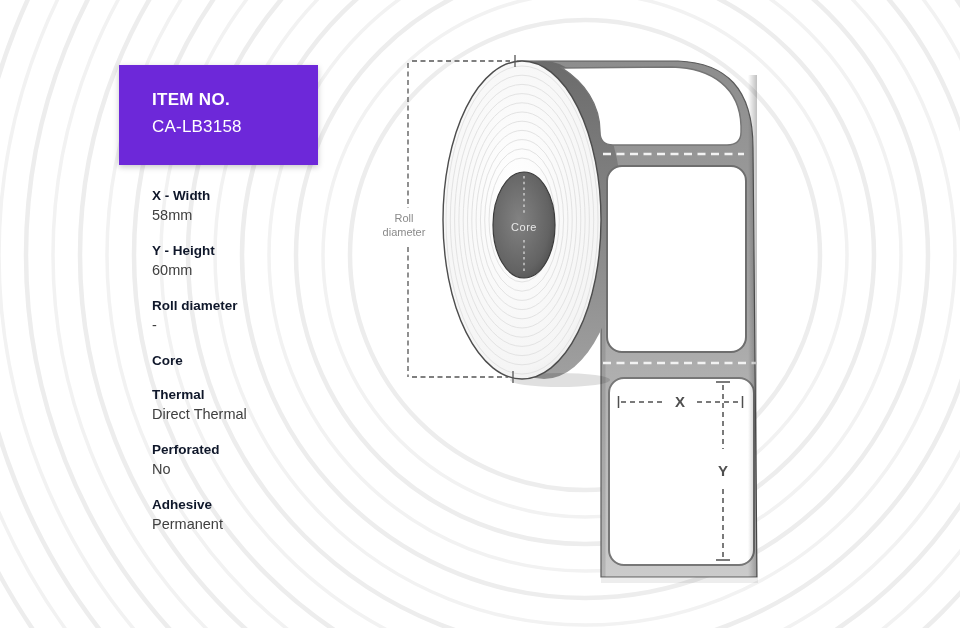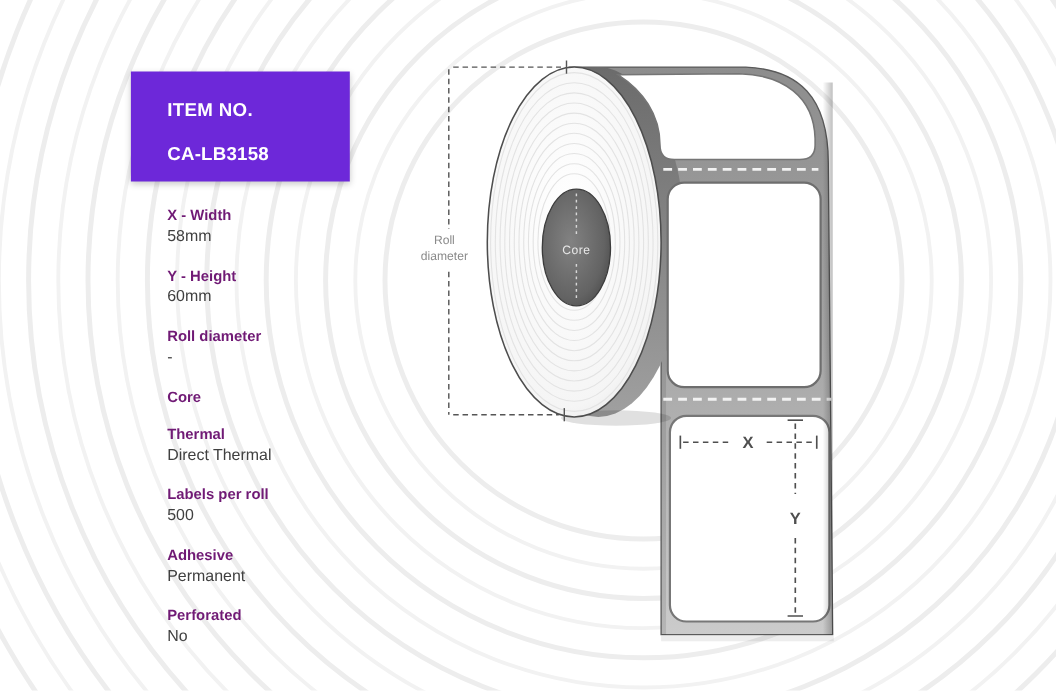"CA-LB3158" .item-number { font-weight: 700 -> 400; margin-top: 20px -> 7px }
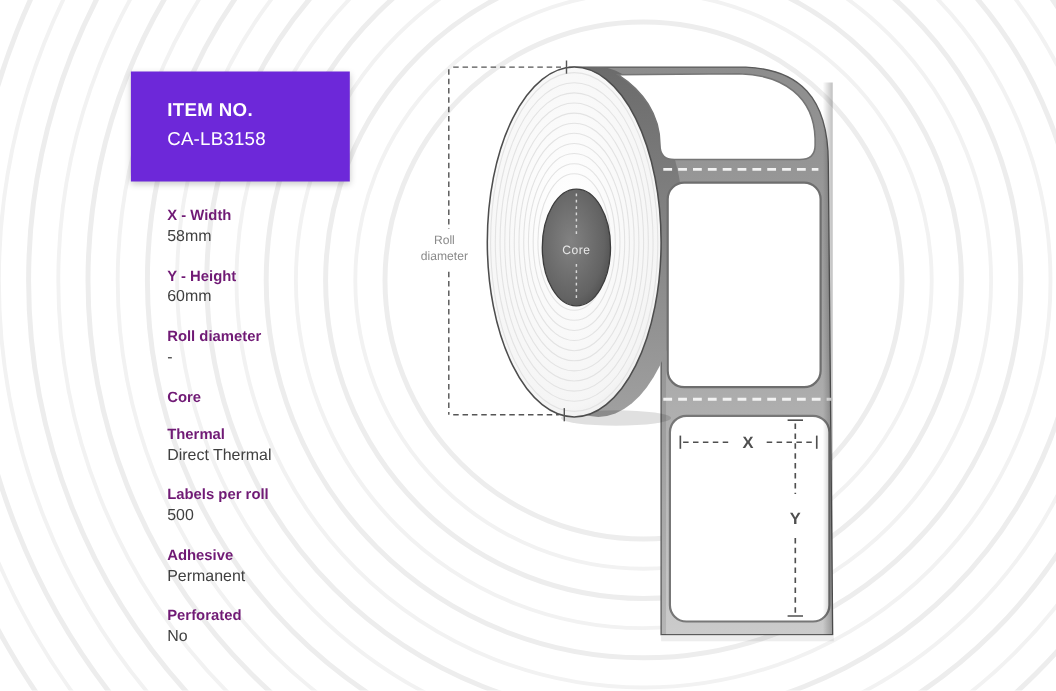"X - Width" .spec-label { color: #701a75 -> #0f172a }
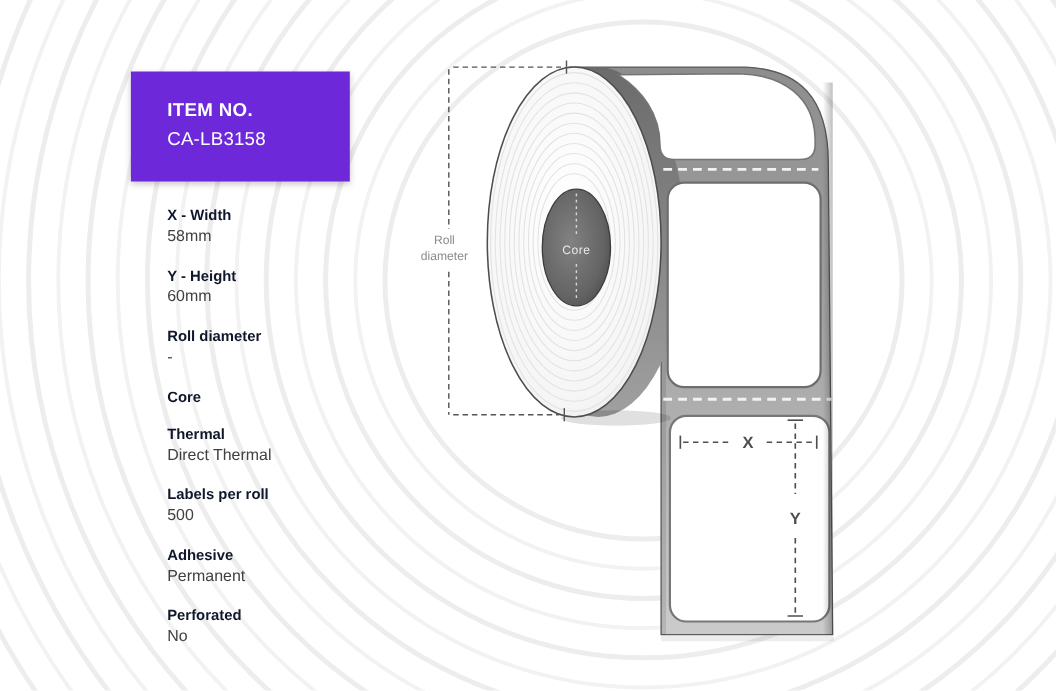"Labels per roll" div.spec-group { html: <div> <div>Labels per roll</div> <div>500</div> </div> -> none }
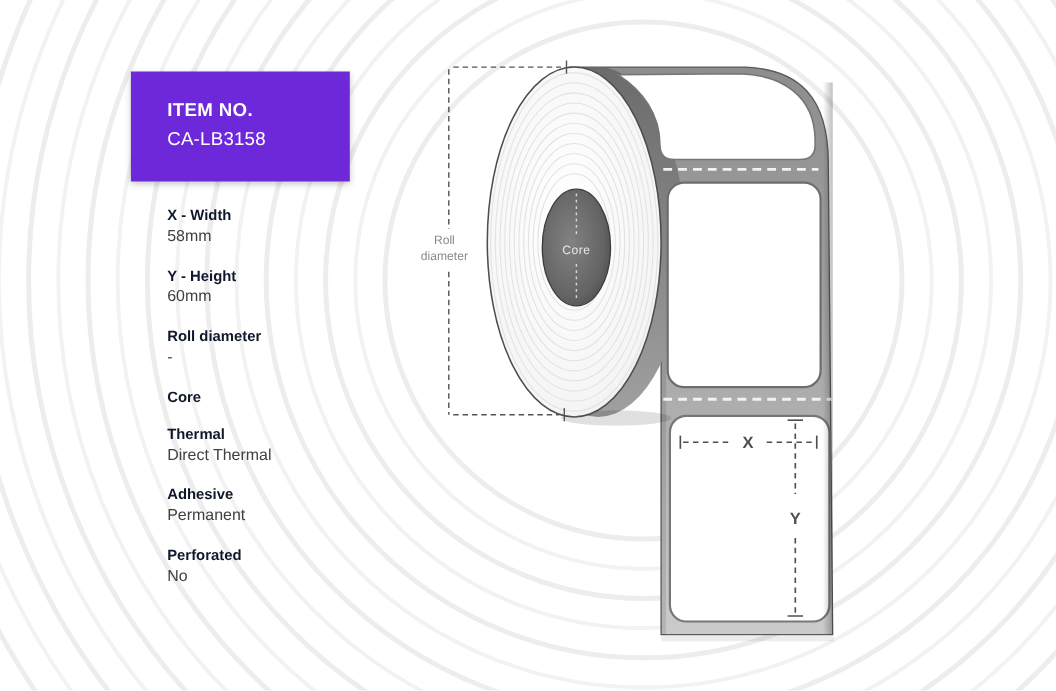"Adhesive" div.spec-group { order: before "Perforated" -> after "Perforated" }
